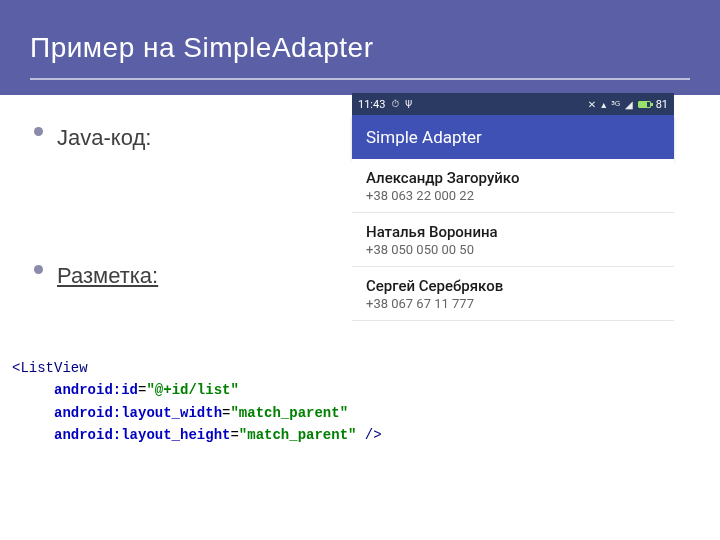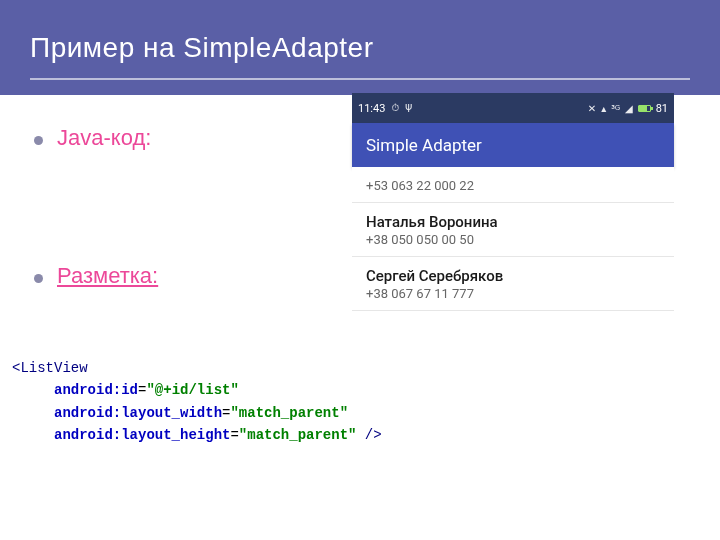"11:43" .statusbar { height: 30px -> 22px }
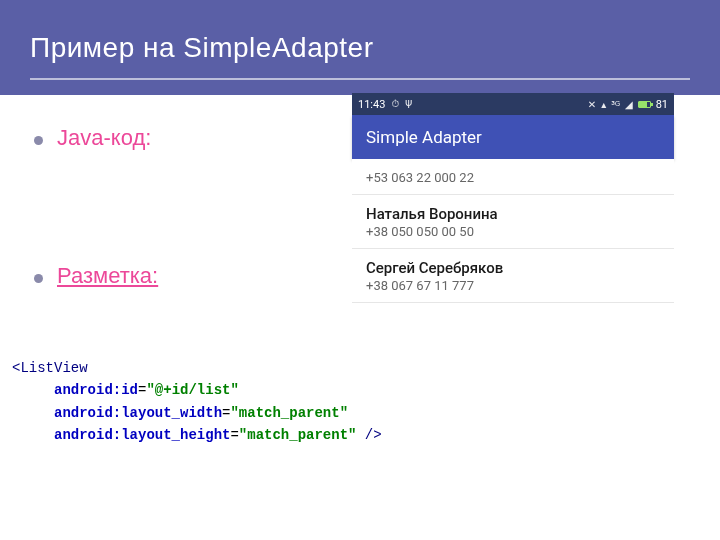"Java-код:" .bullet { align-items: center -> flex-start; color: #ec4899 -> #404040 }
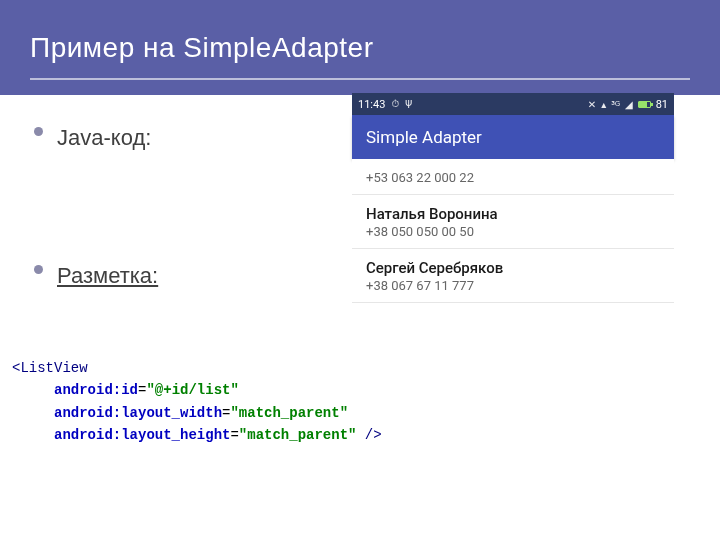"Александр Загоруйко" div.row-name { html: none -> <div>Александр Загоруйко</div> }
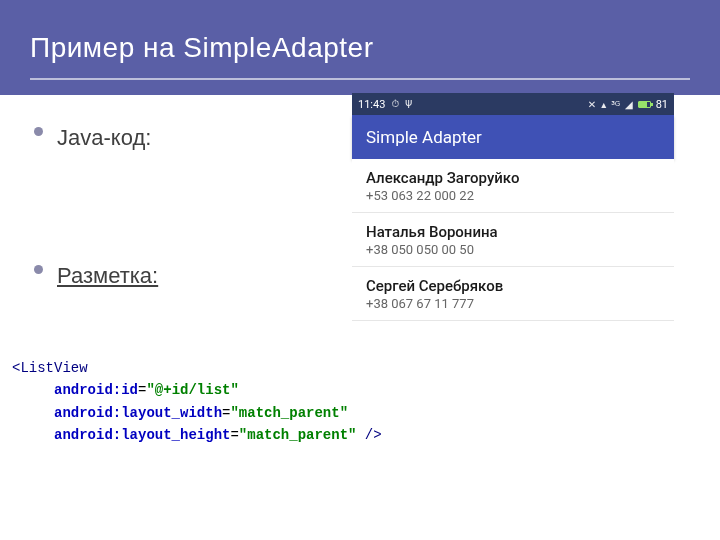"+53 063 22 000 22" div.row-phone { text: +53 063 -> +38 063 }
